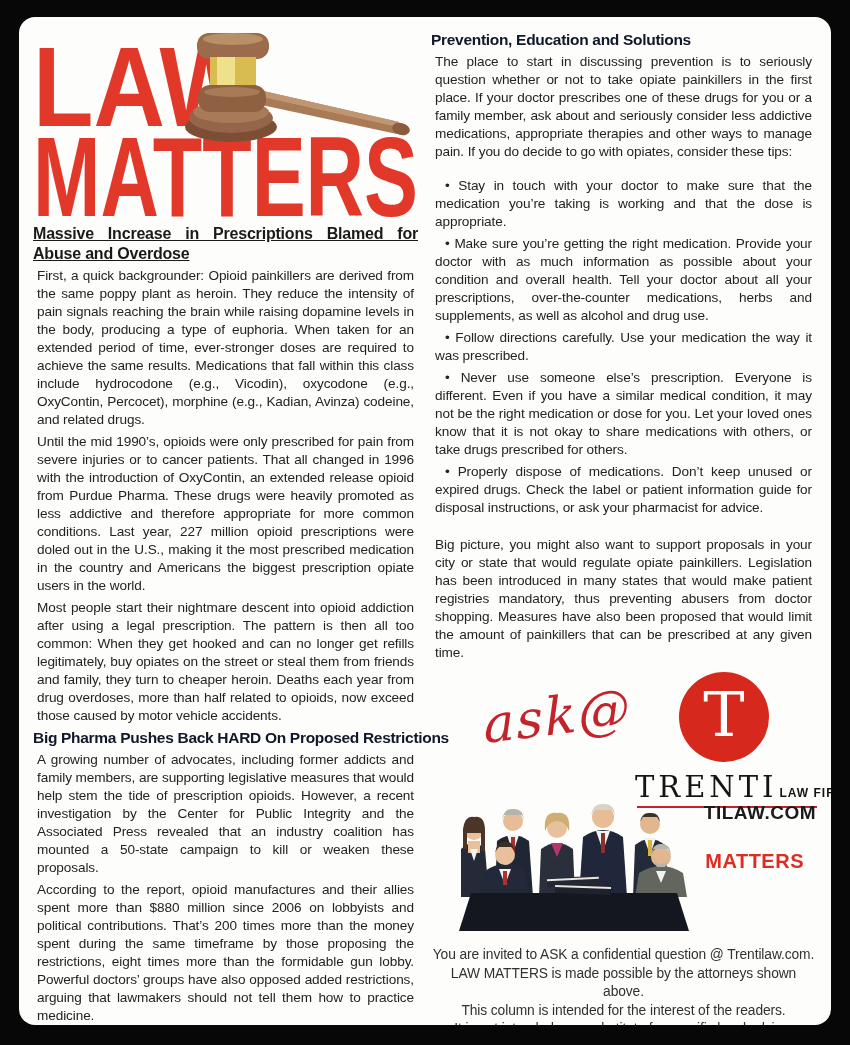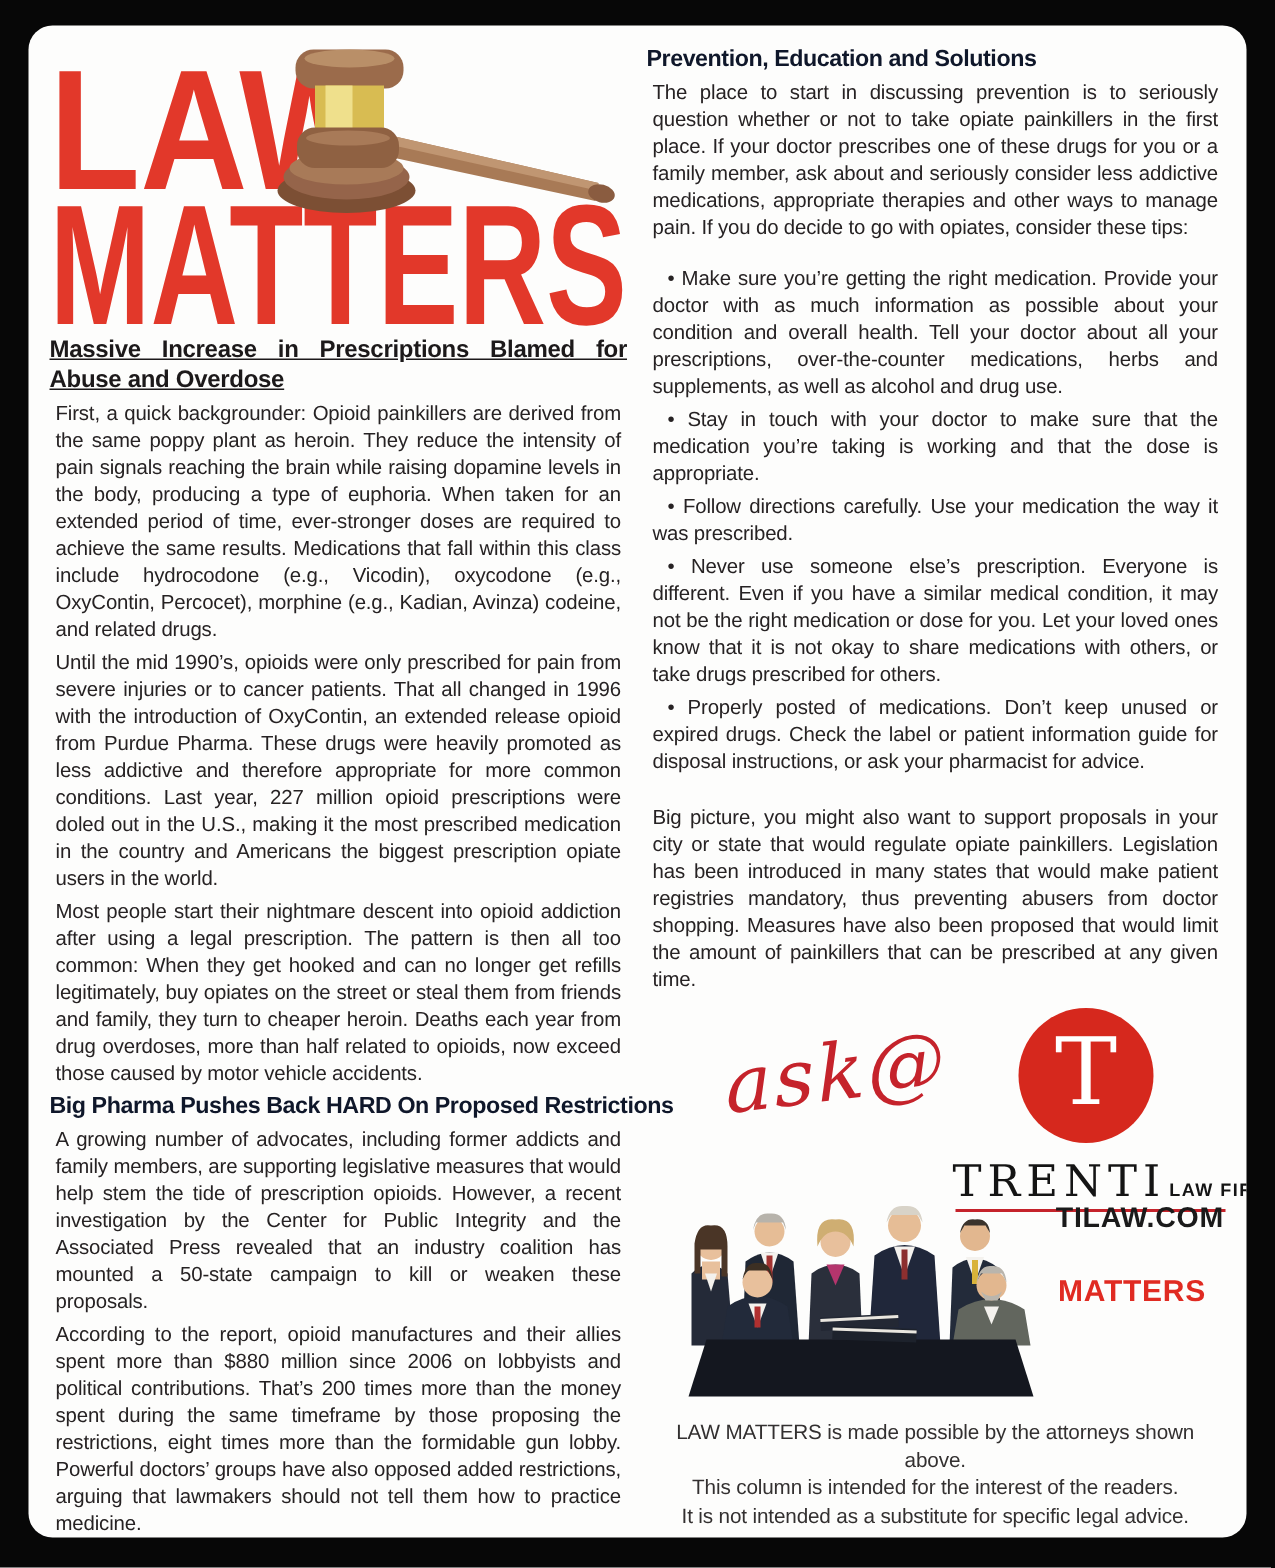"• Make sure you’re getting" p.tip { order: before "• Stay in touch with" -> after "• Stay in touch with" }
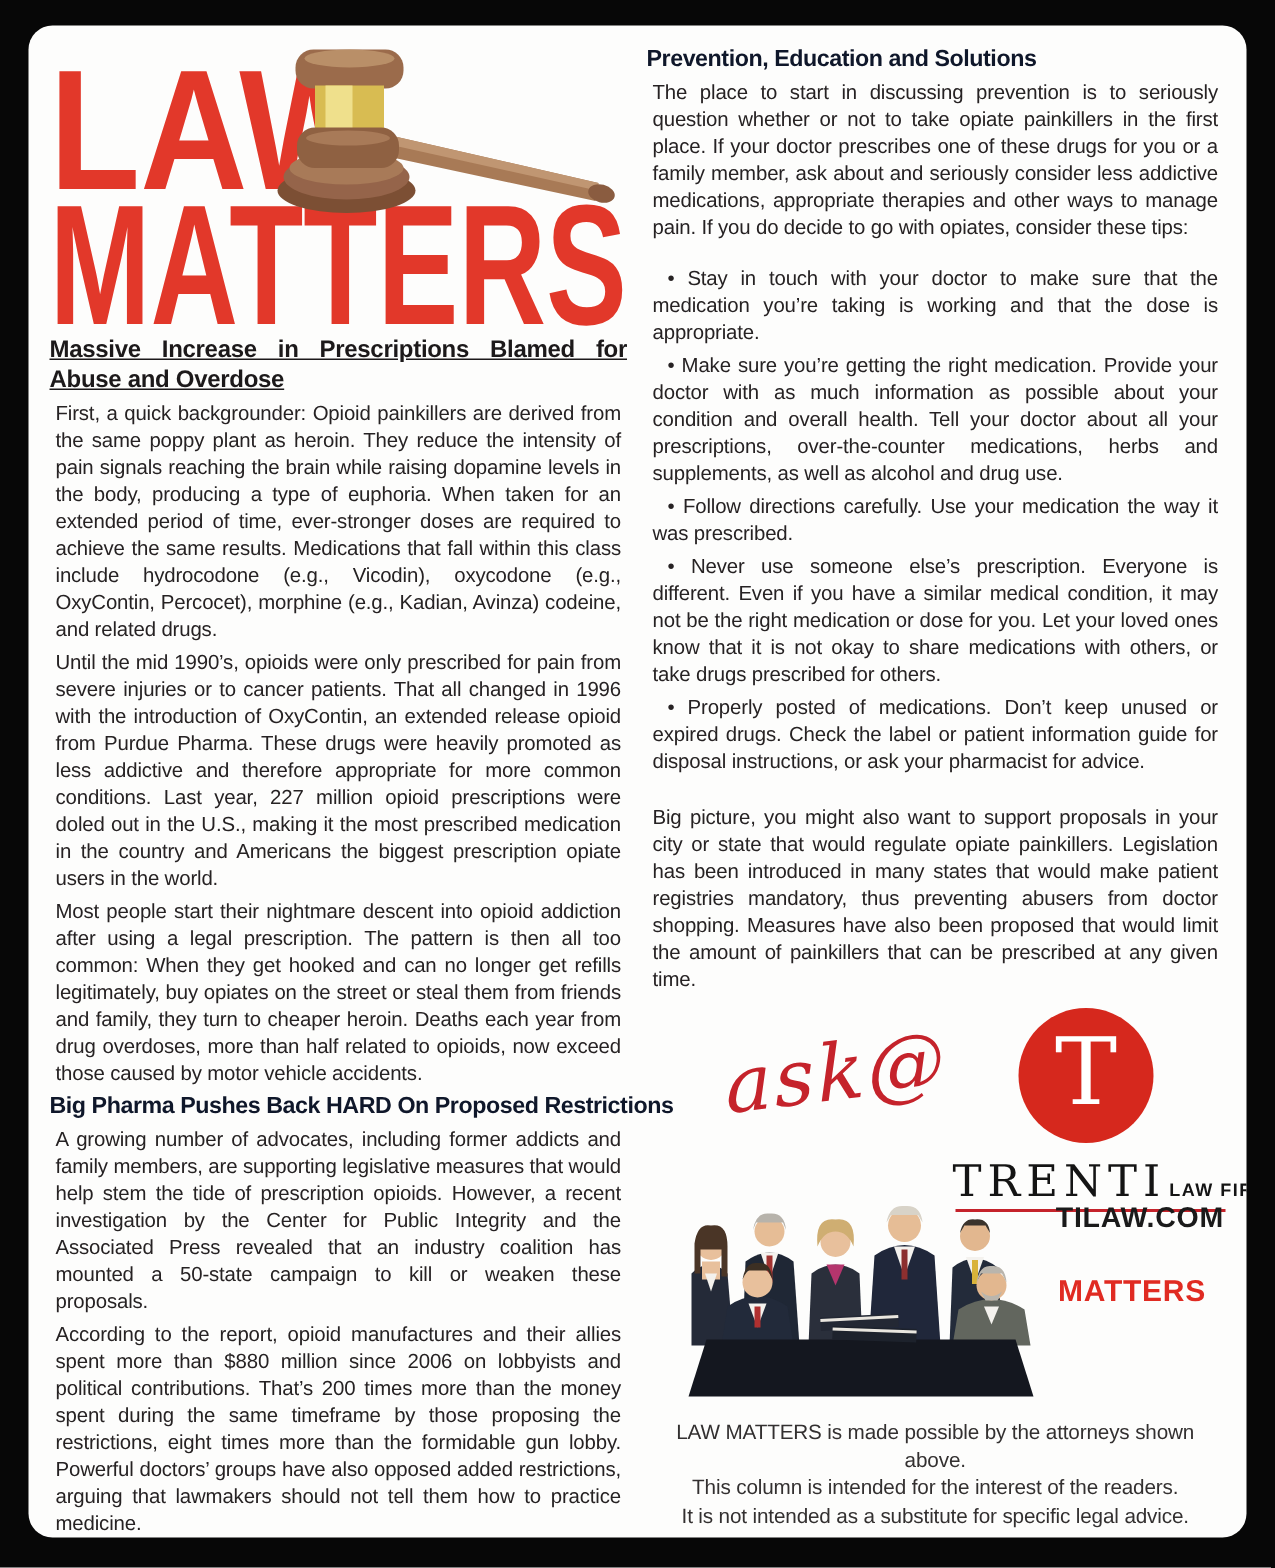"• Properly posted of medications." p.tip { text: posted -> dispose }
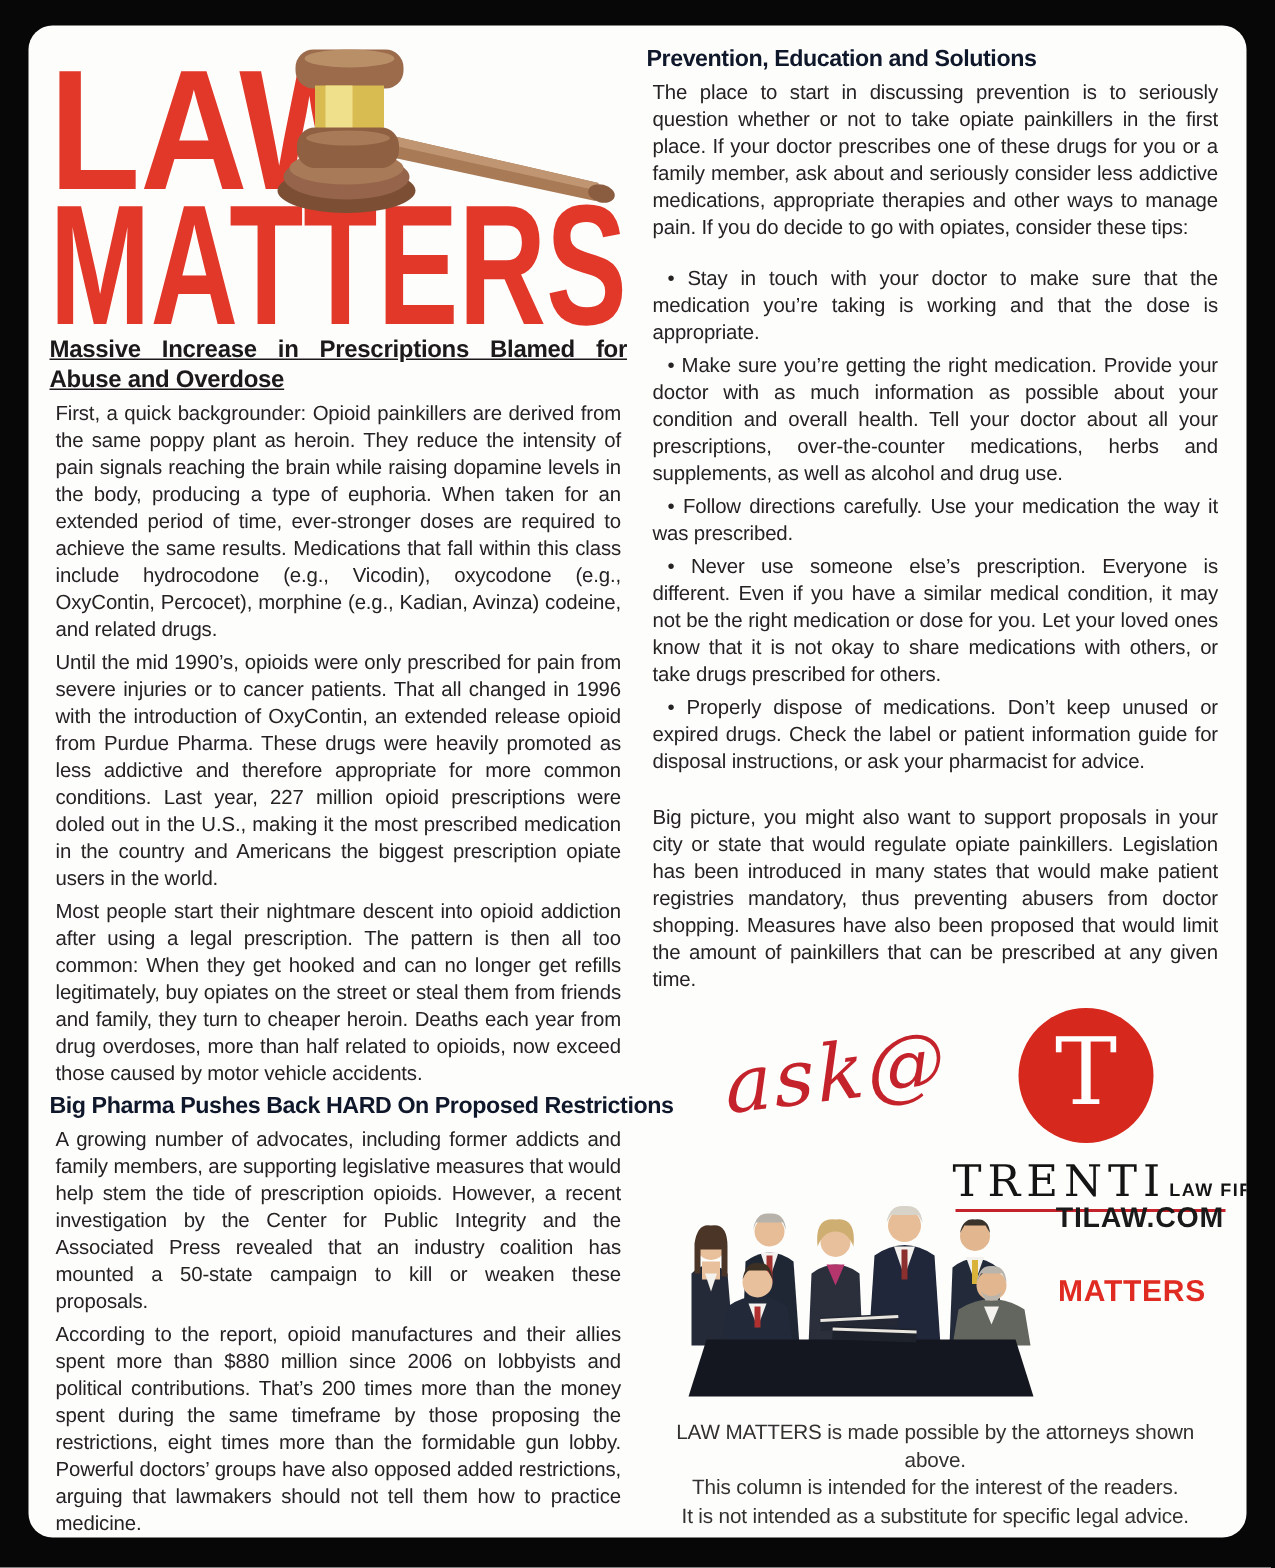"You are invited to ASK" p { html: none -> <p>You are invited to ASK a confidential question @ Trentilaw.com.</p> }
